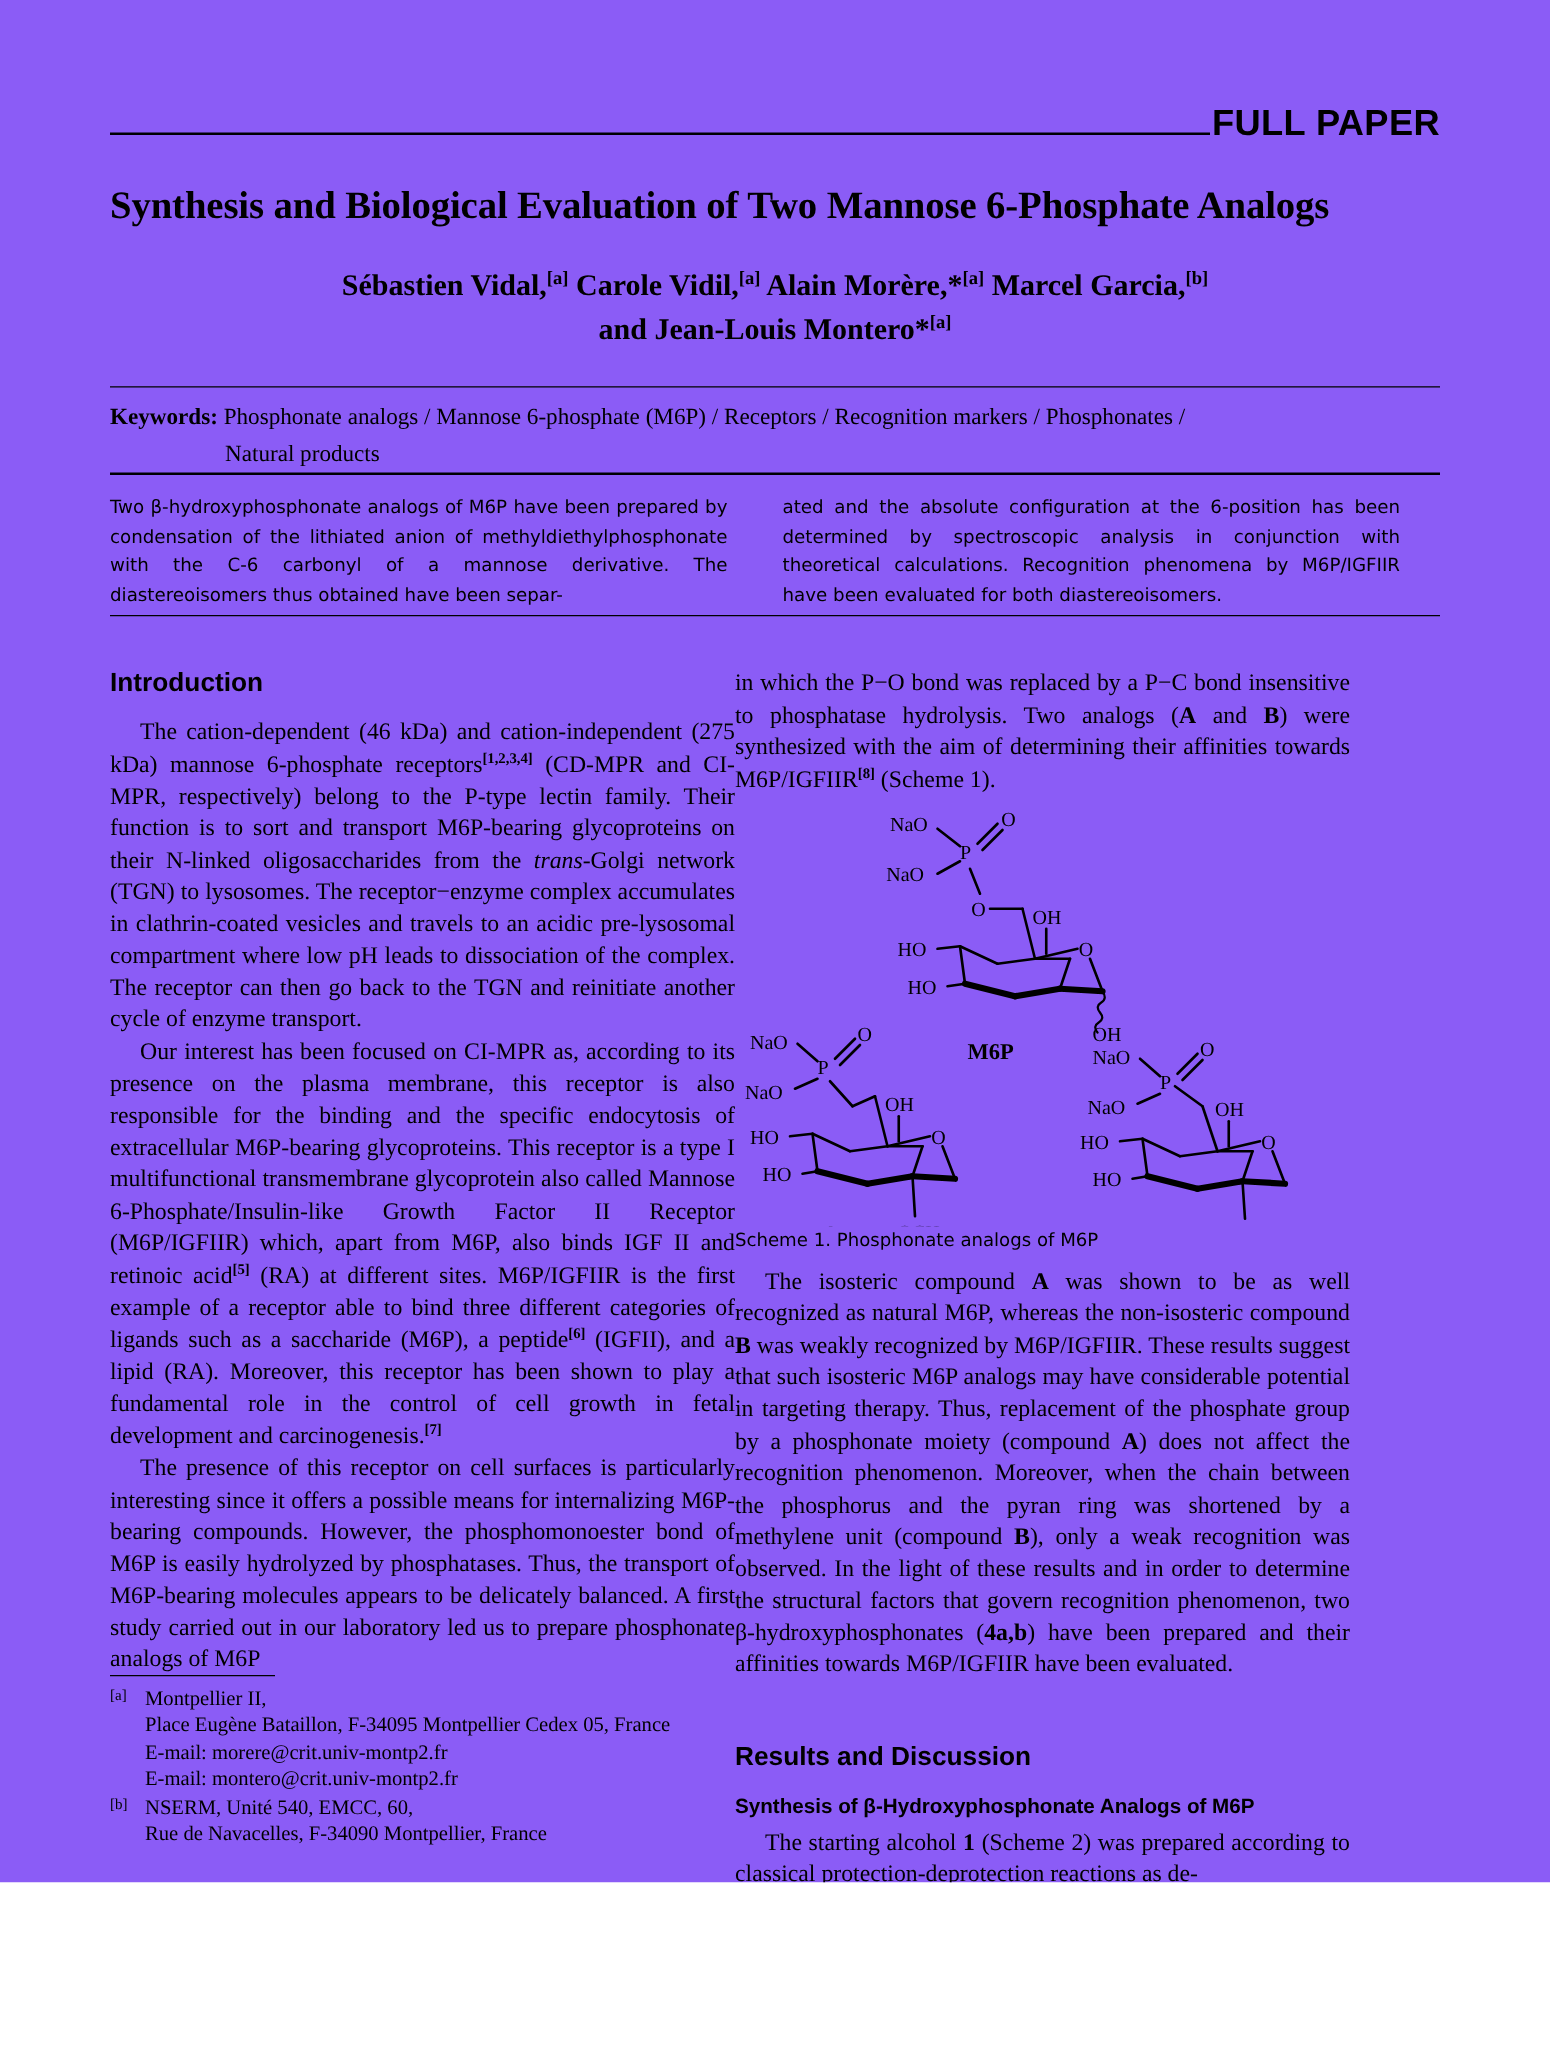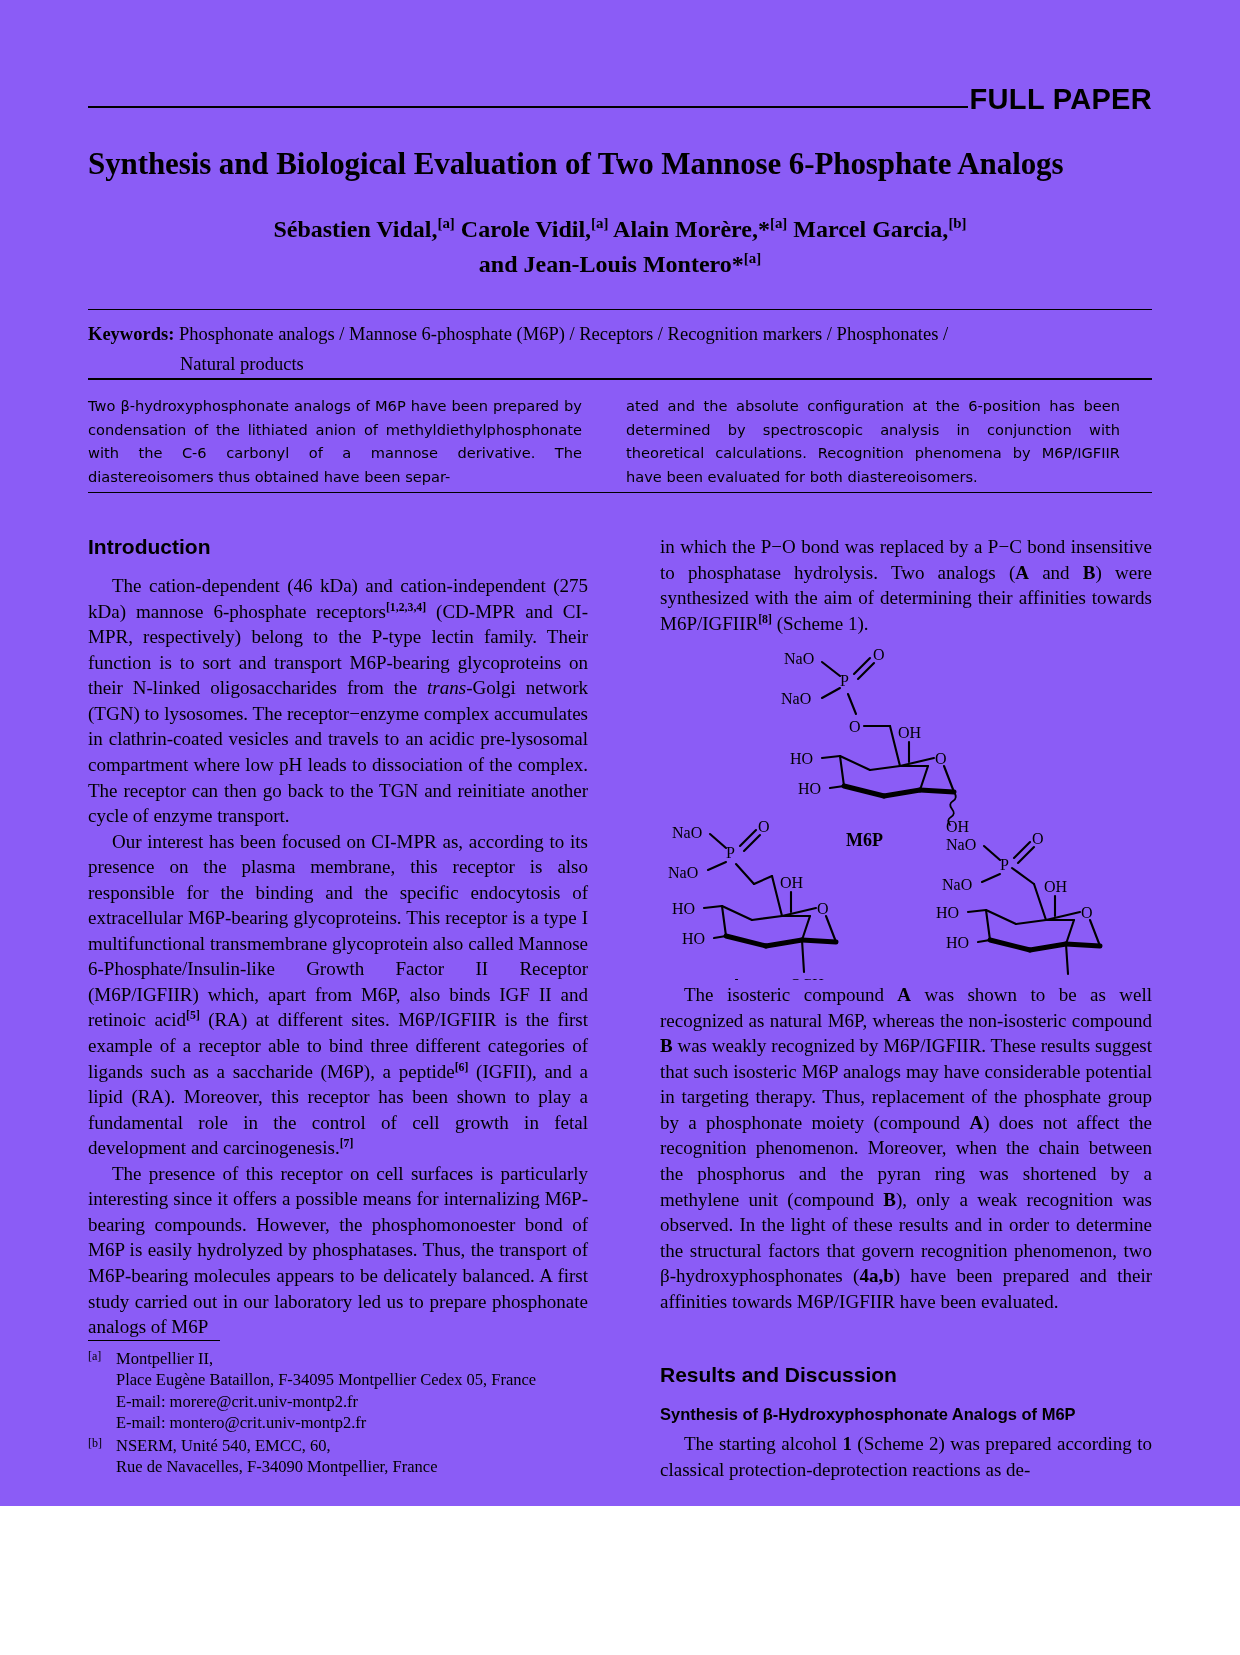"Introduction" .body-cols { gap: 32px -> none; justify-content: space-between -> none }
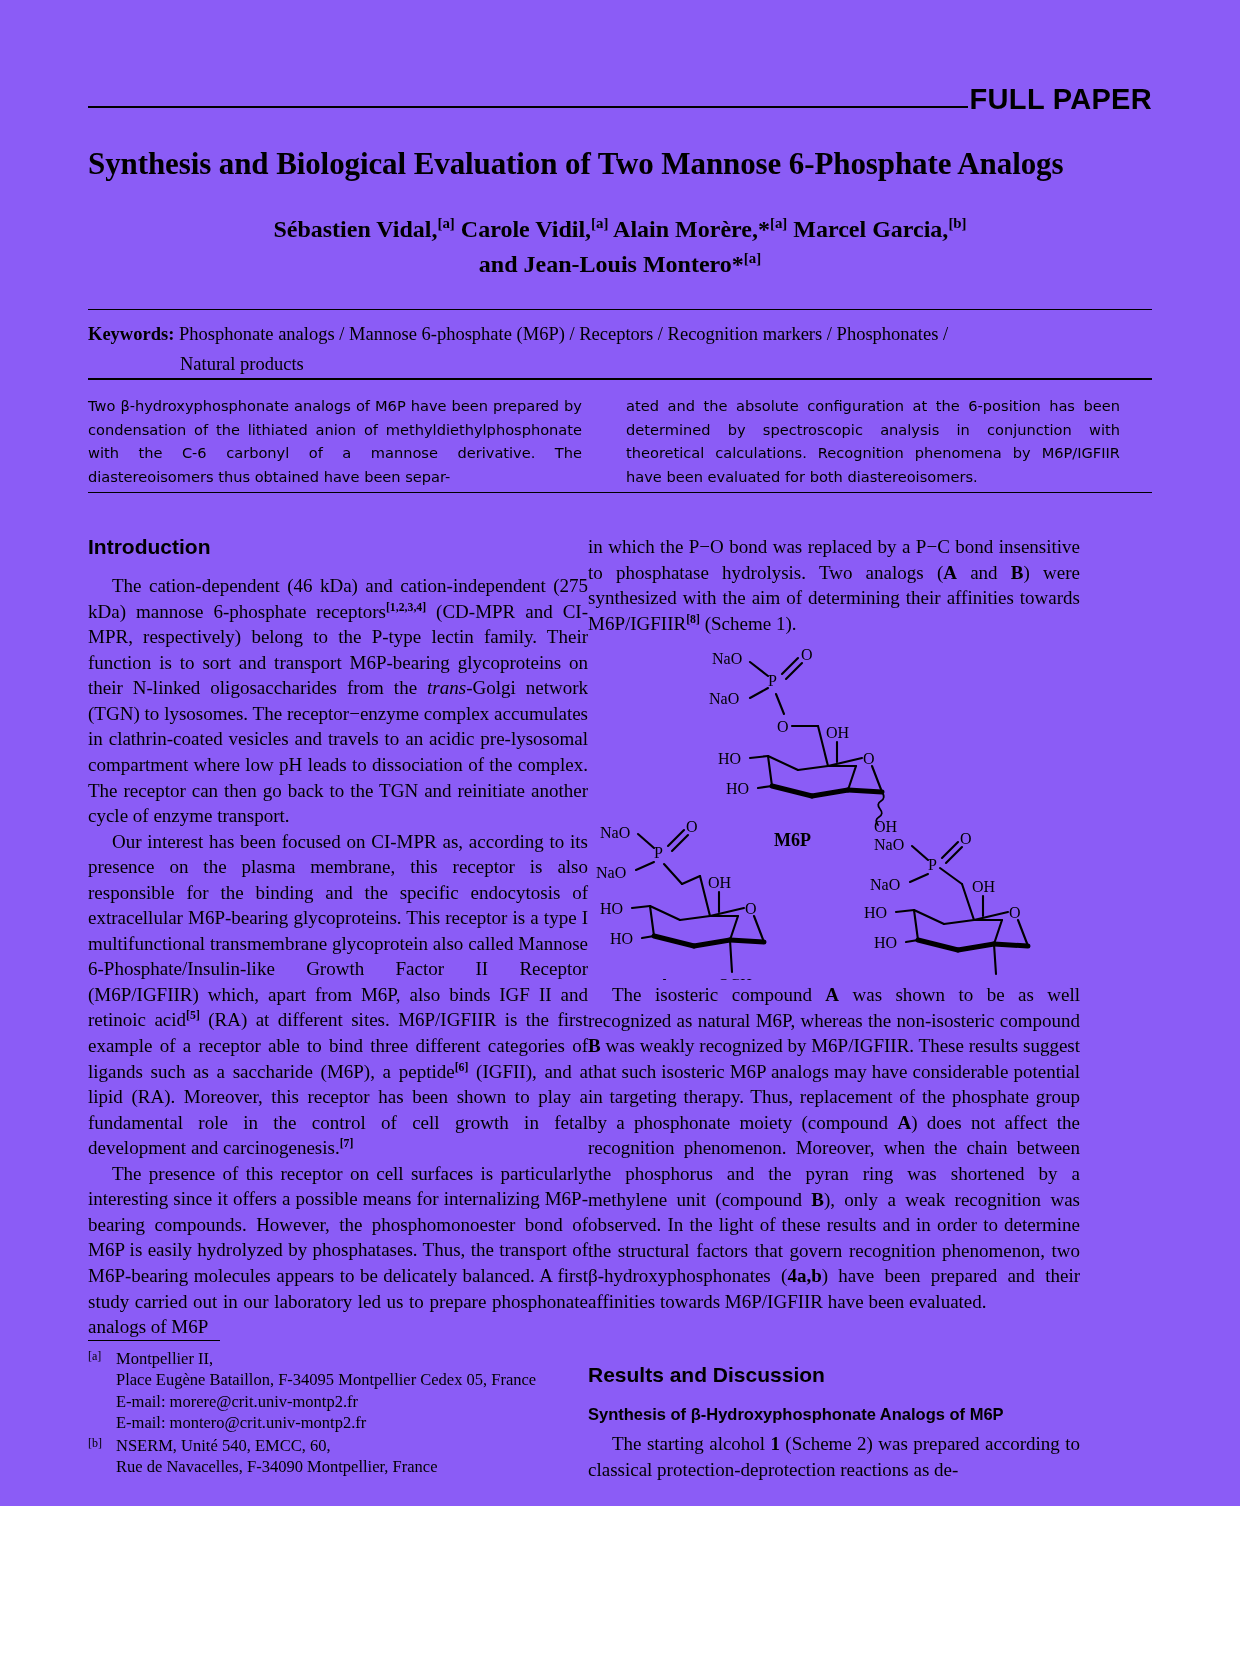"Scheme 1. Phosphonate analogs of" p.scheme-caption { html: none -> <p>Scheme 1. Phosphonate analogs of M6P</p> }
